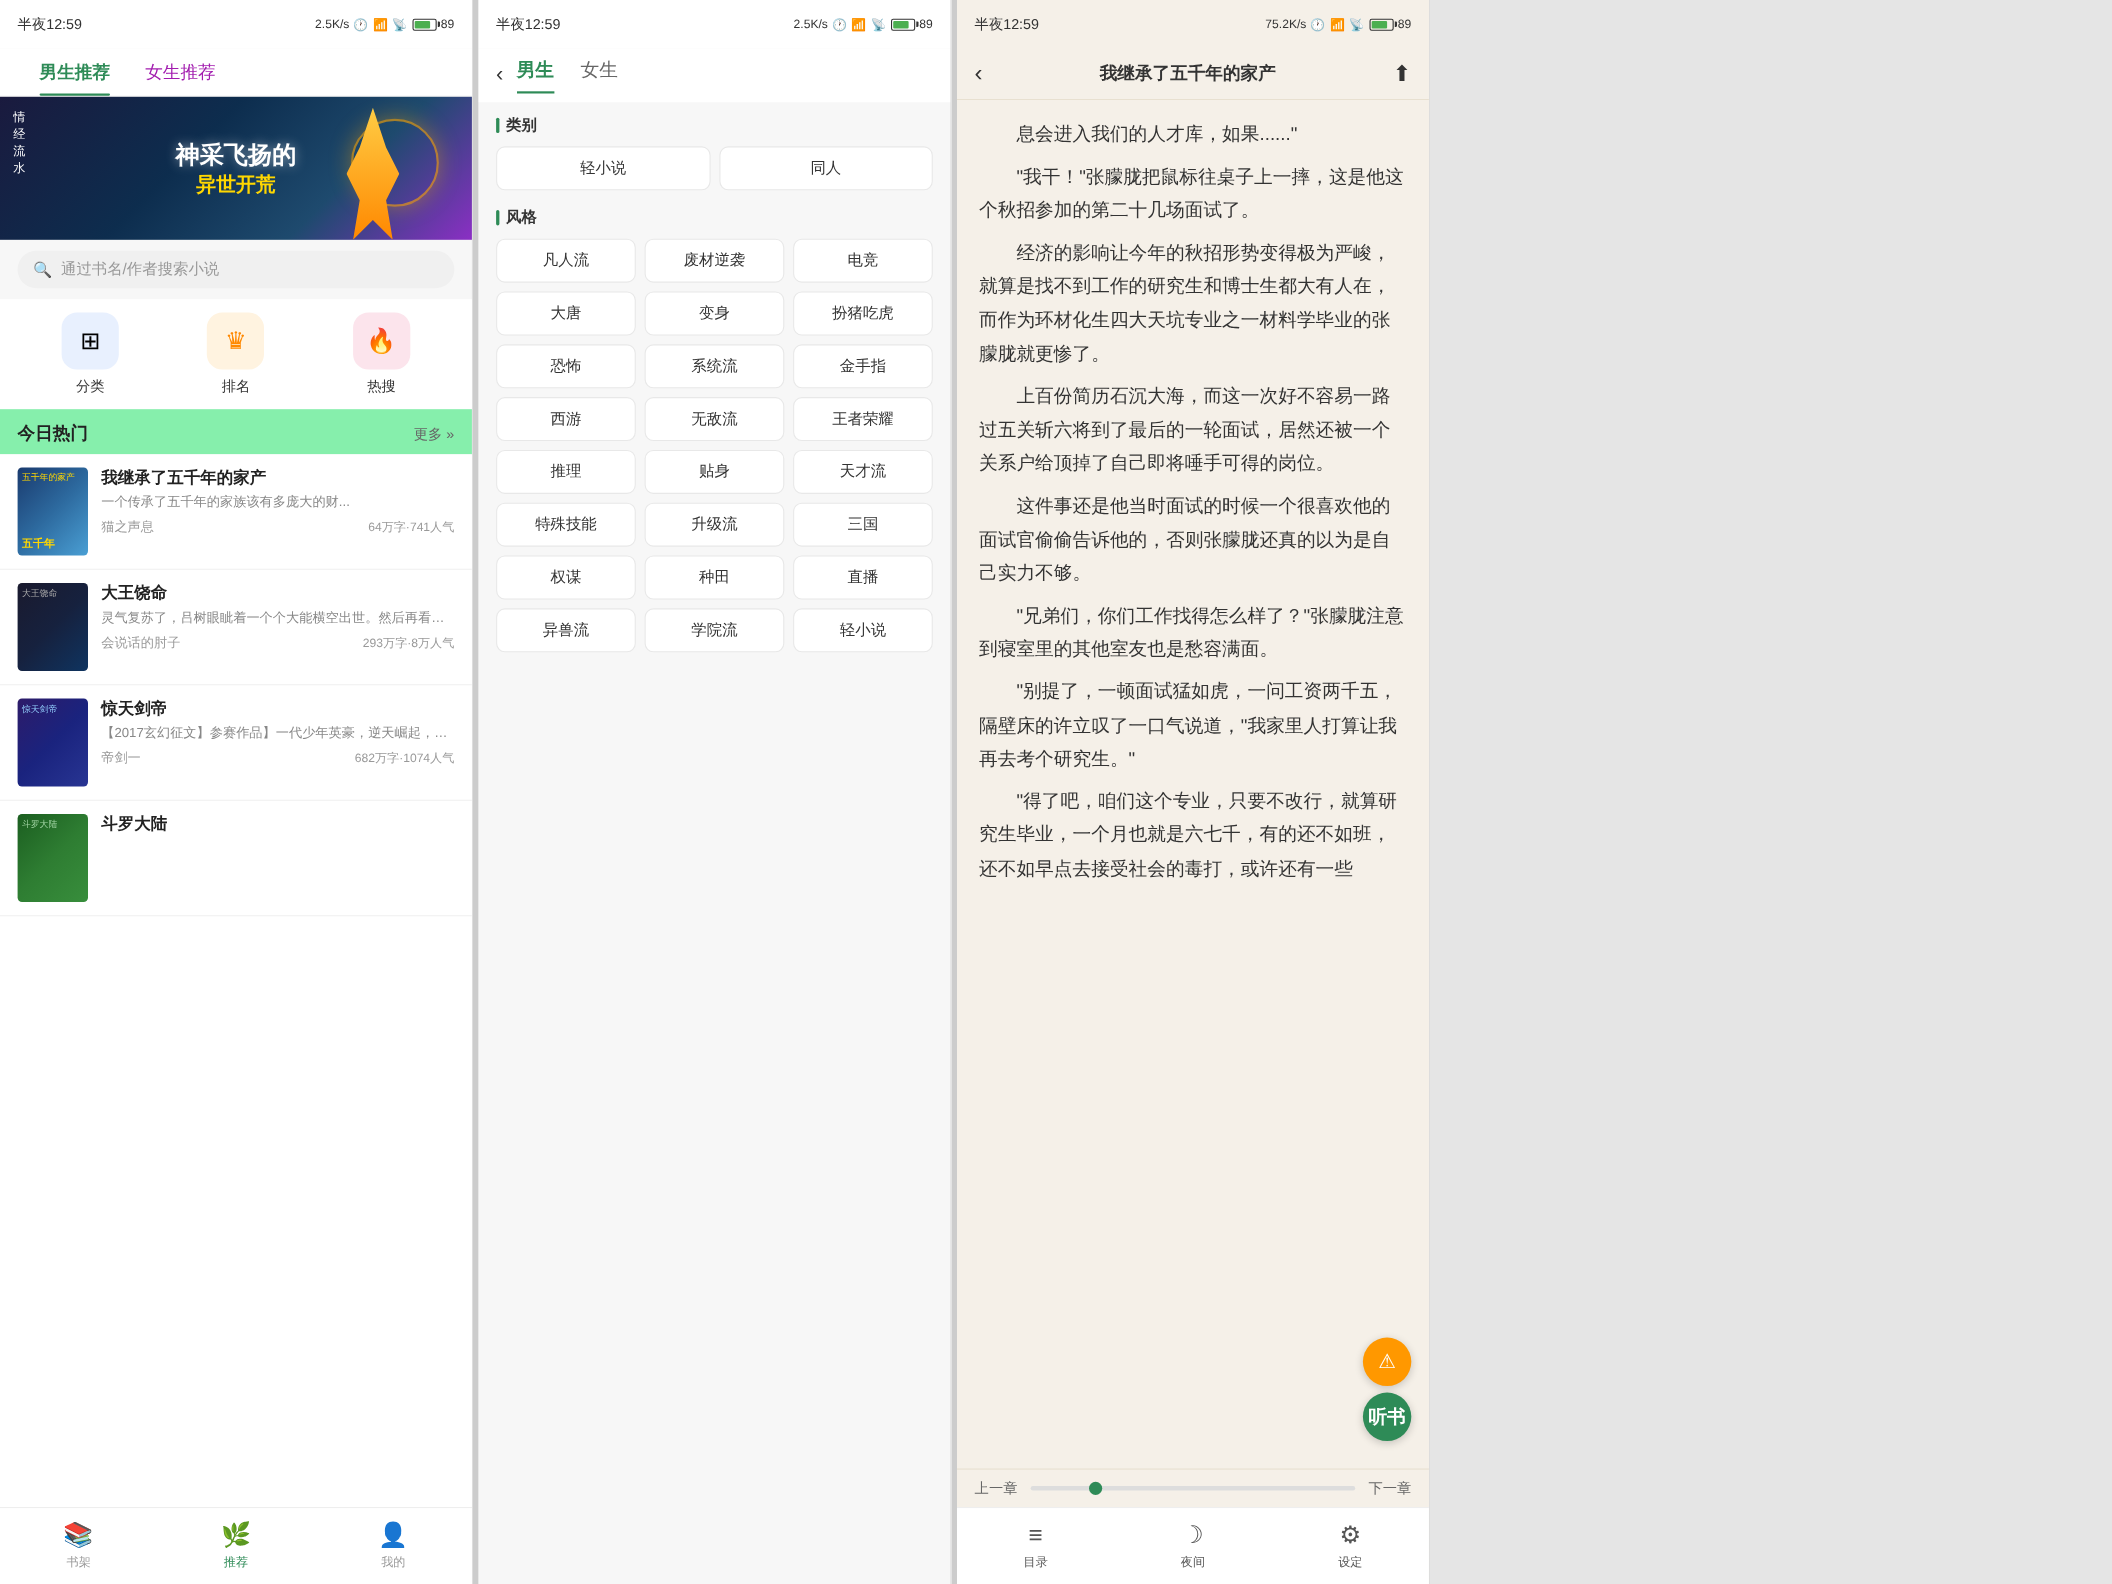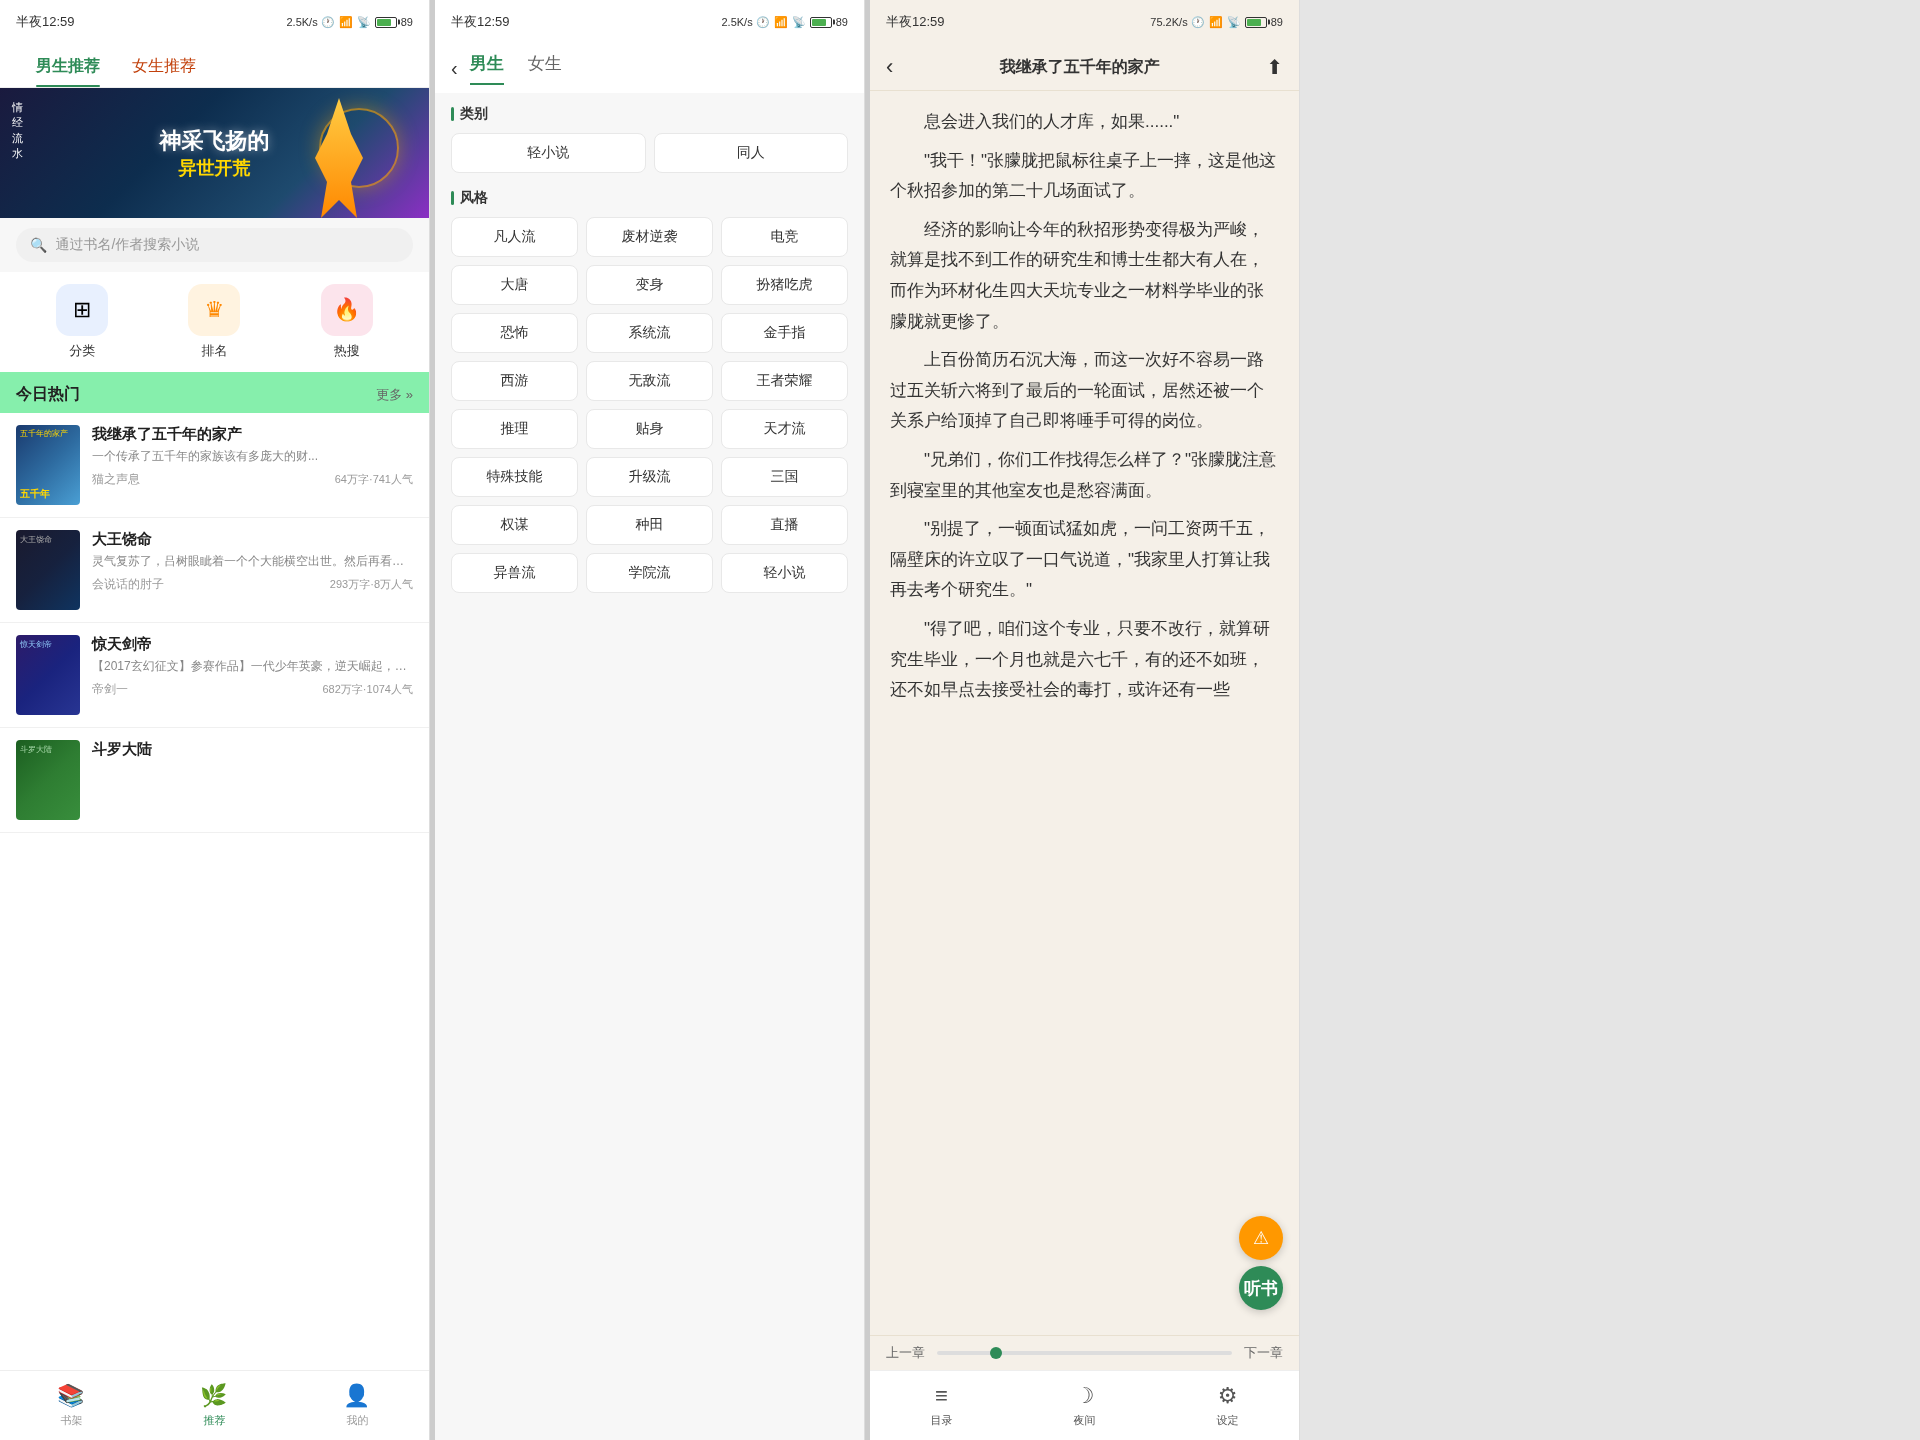"女生推荐" .panel1-tab { color: #c2410c -> #a21caf }
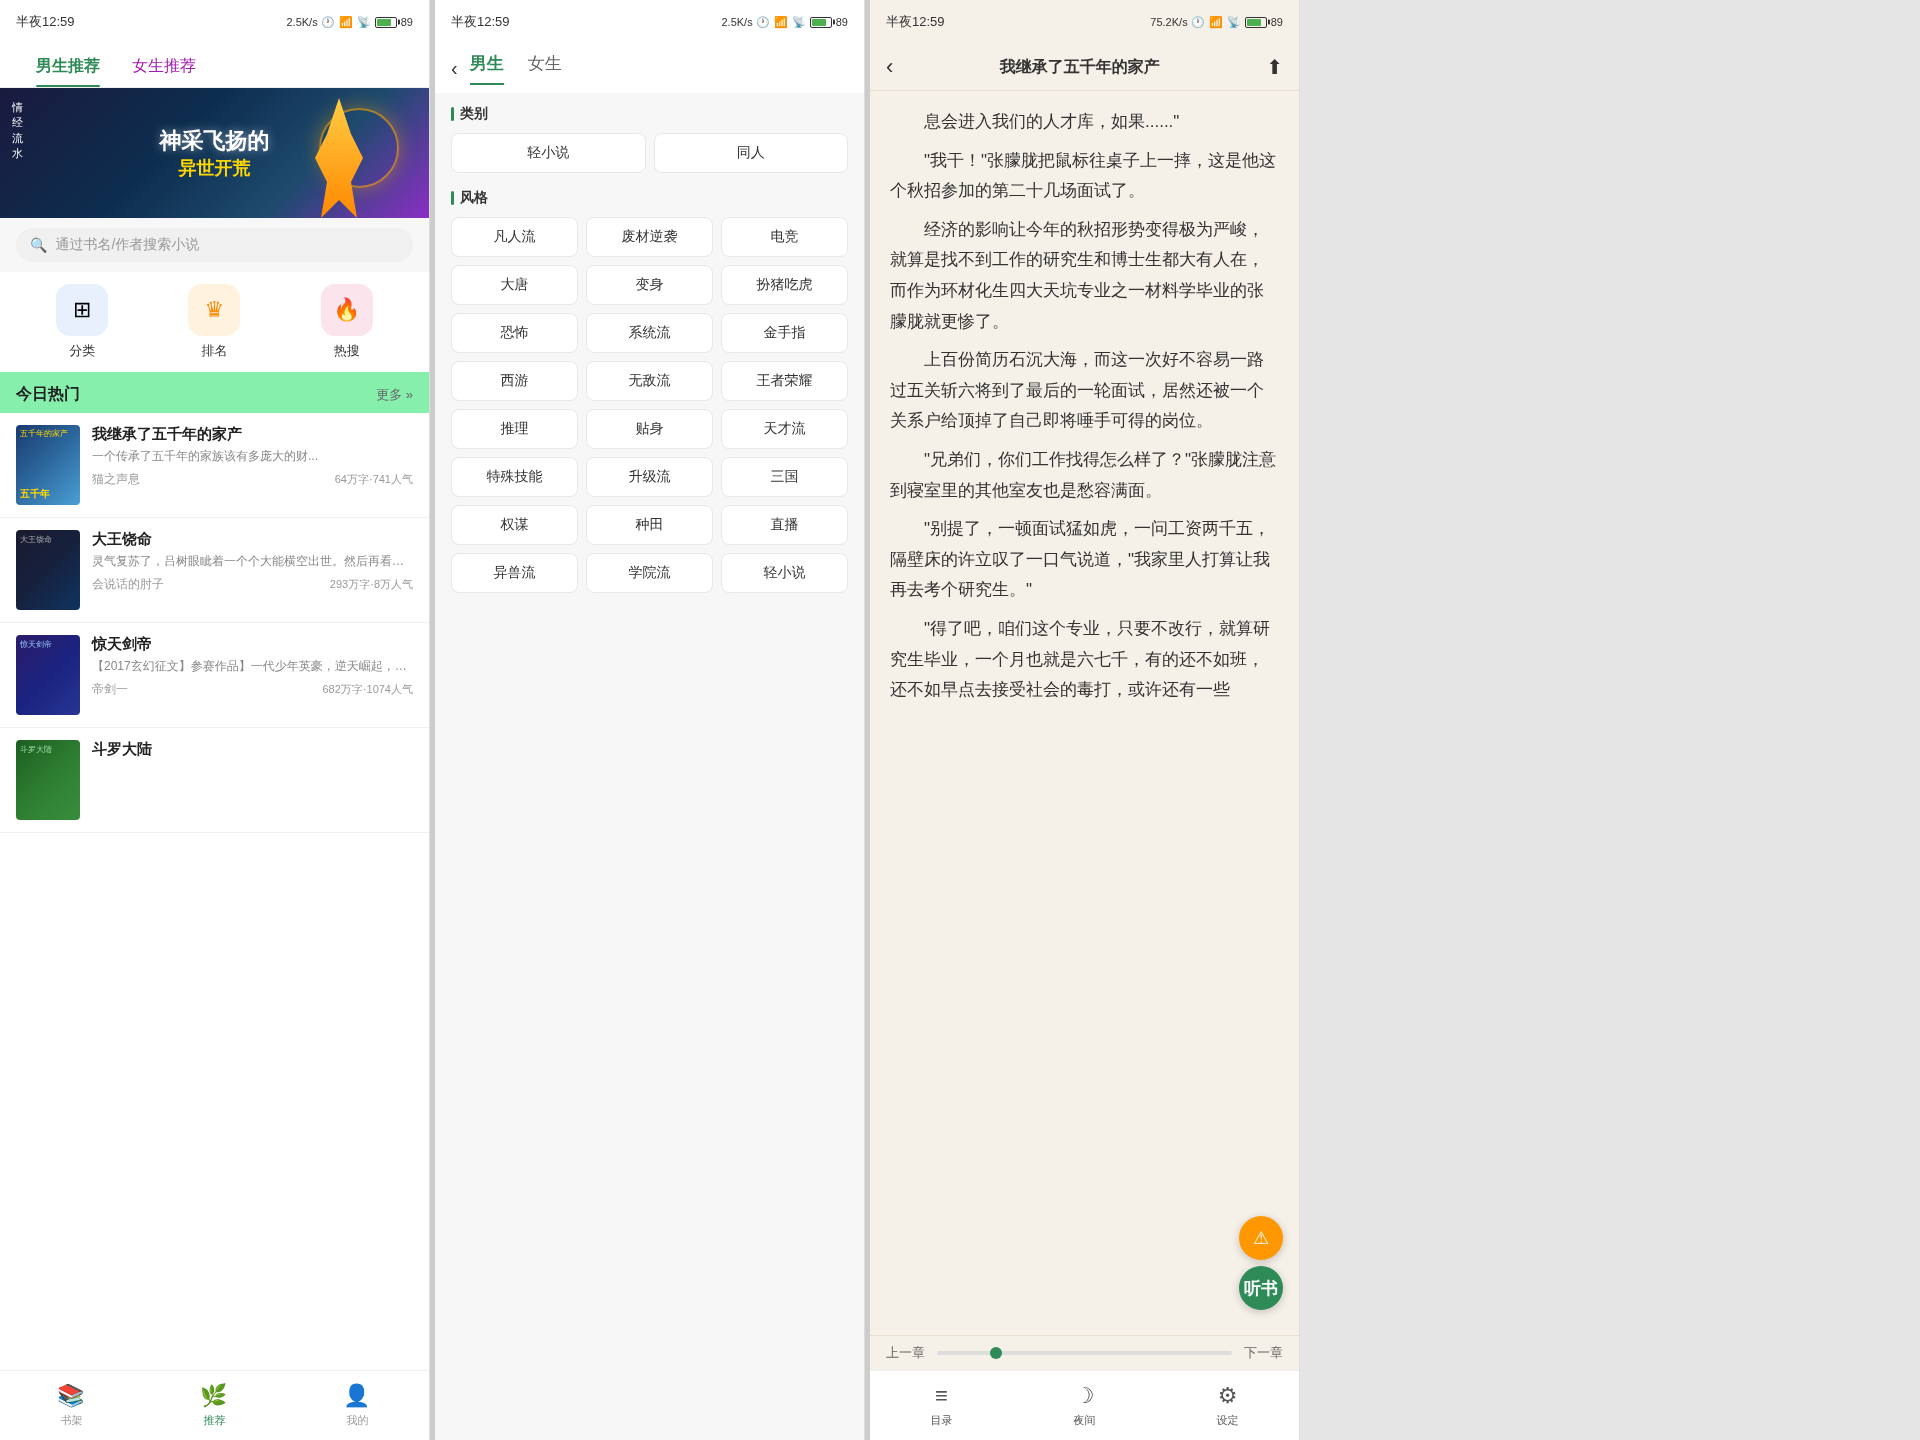"这件事还是他当时面试的时候一个很喜欢他的面试官偷偷告诉他的，否则张朦胧还真的以为" p { html: none -> <p>这件事还是他当时面试的时候一个很喜欢他的面试官偷偷告诉他的，否则张朦胧还真的以为是自己实力不够。</p> }
